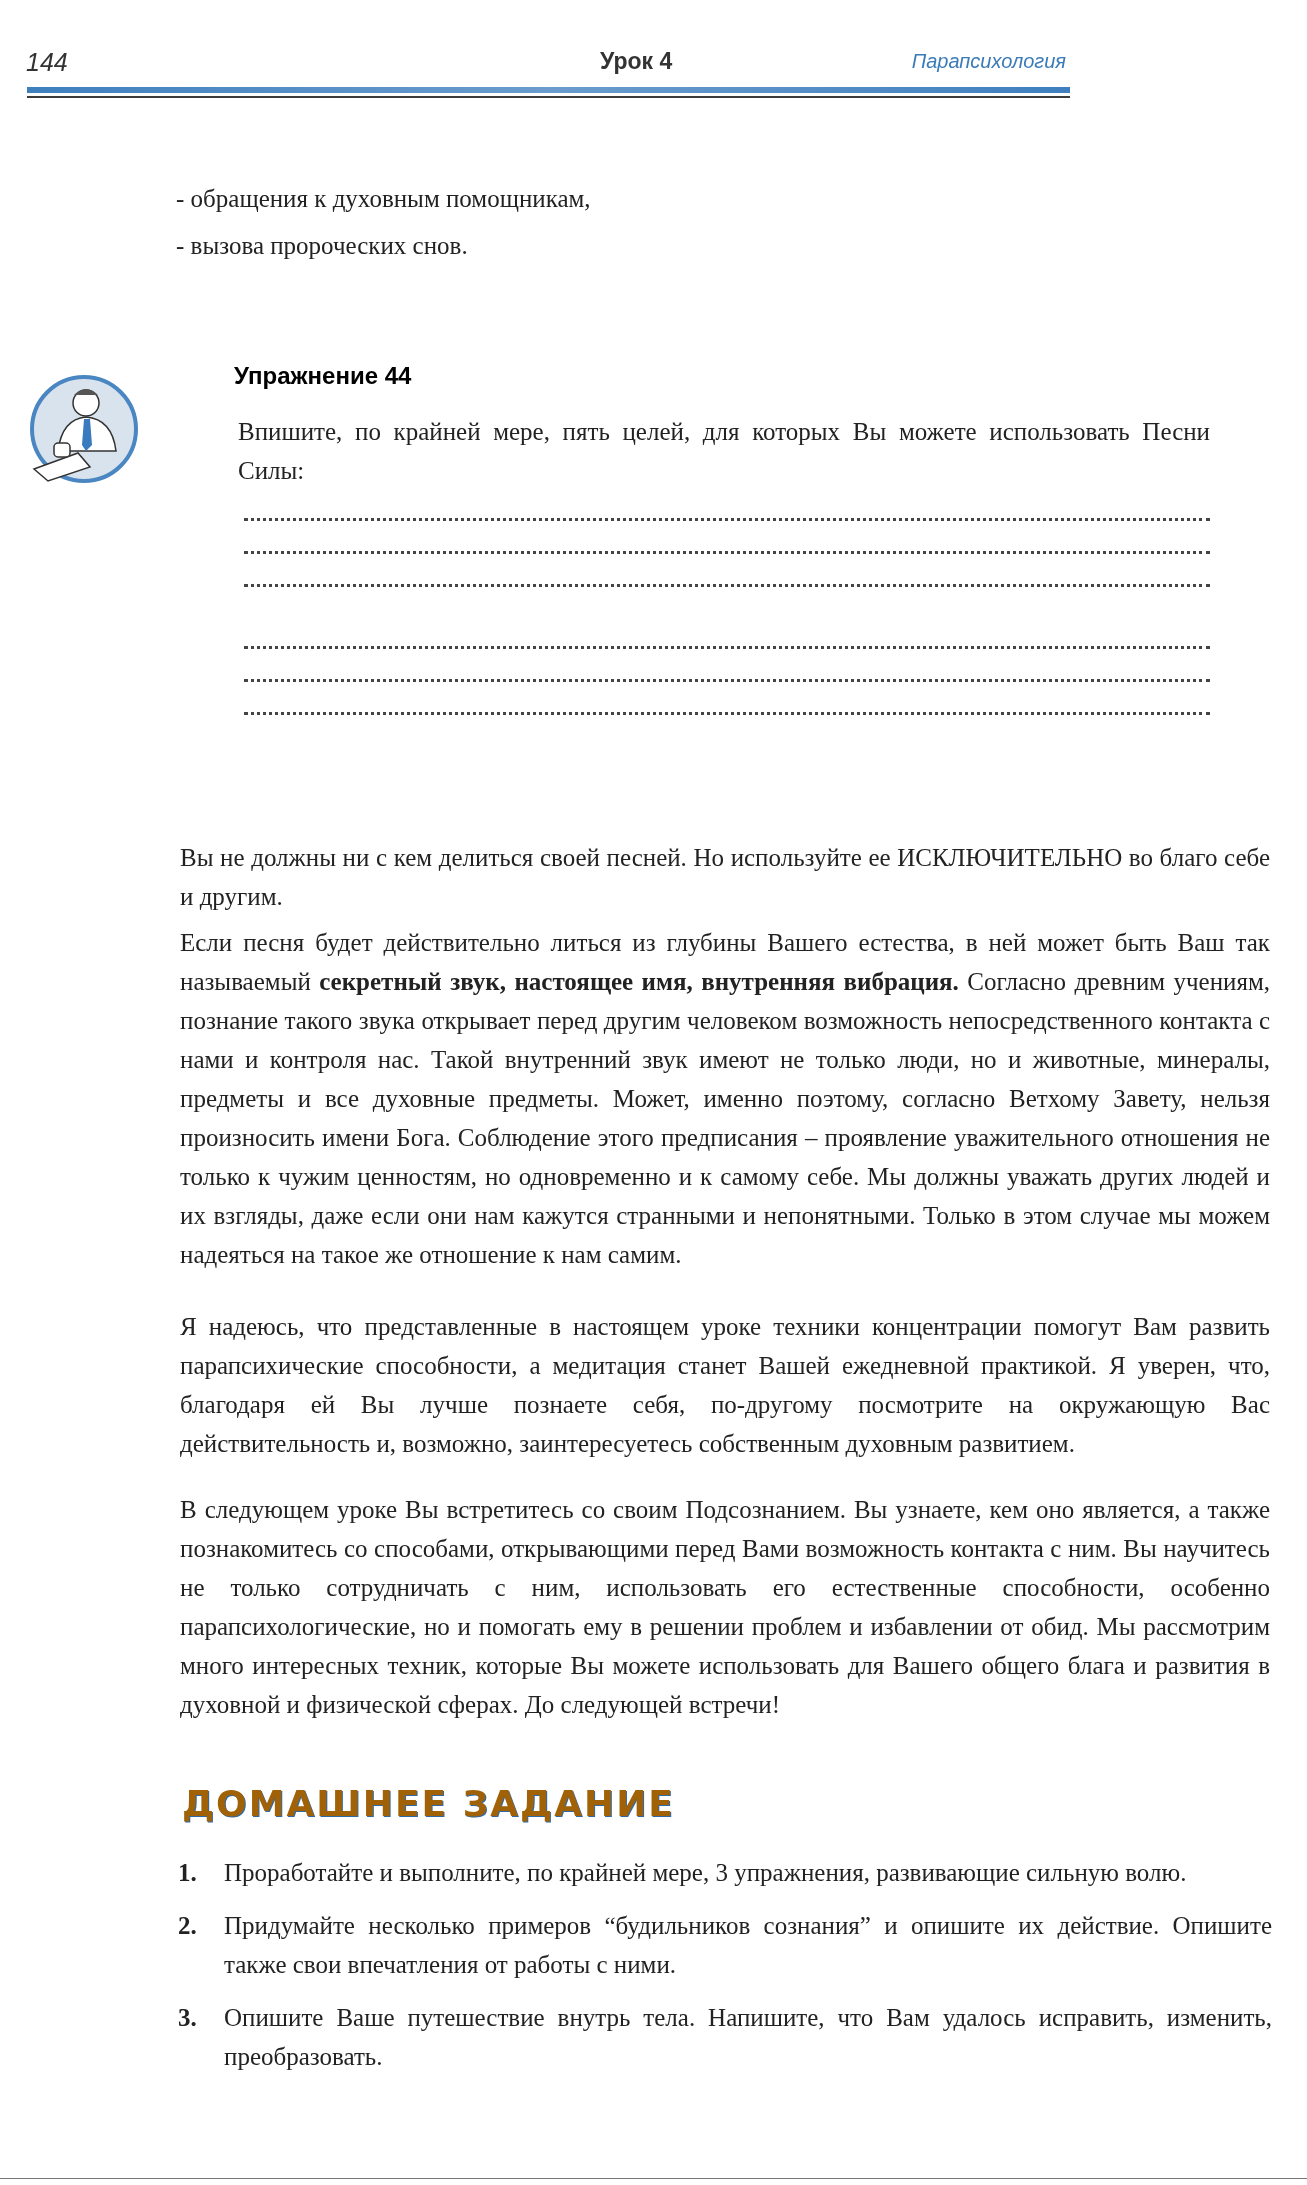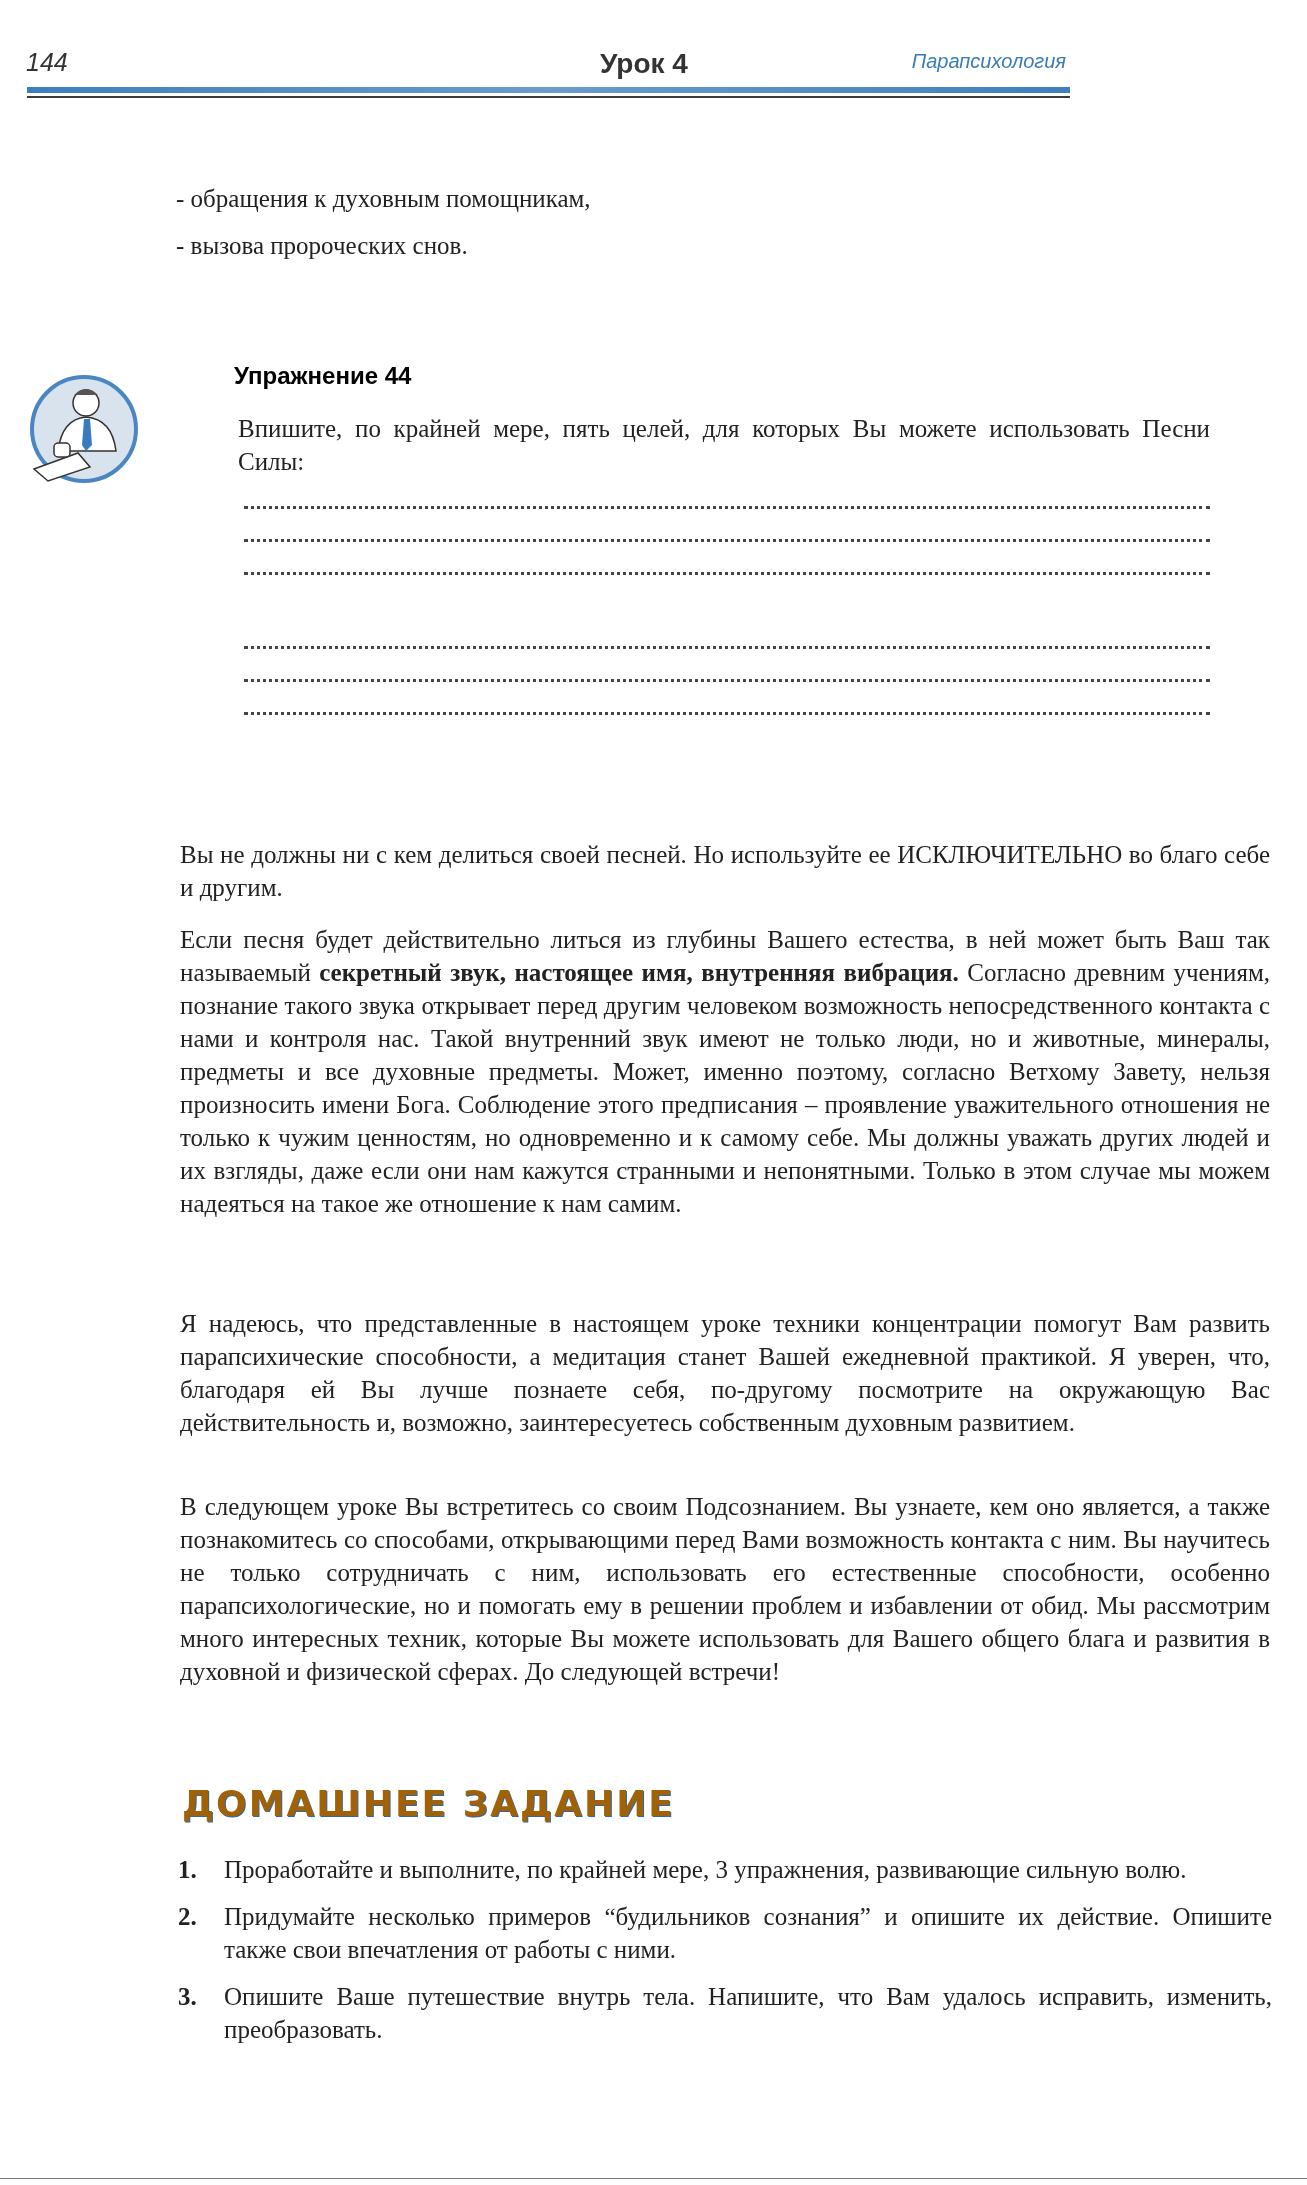"Урок 4" .lesson { font-size: 28px -> 23px }
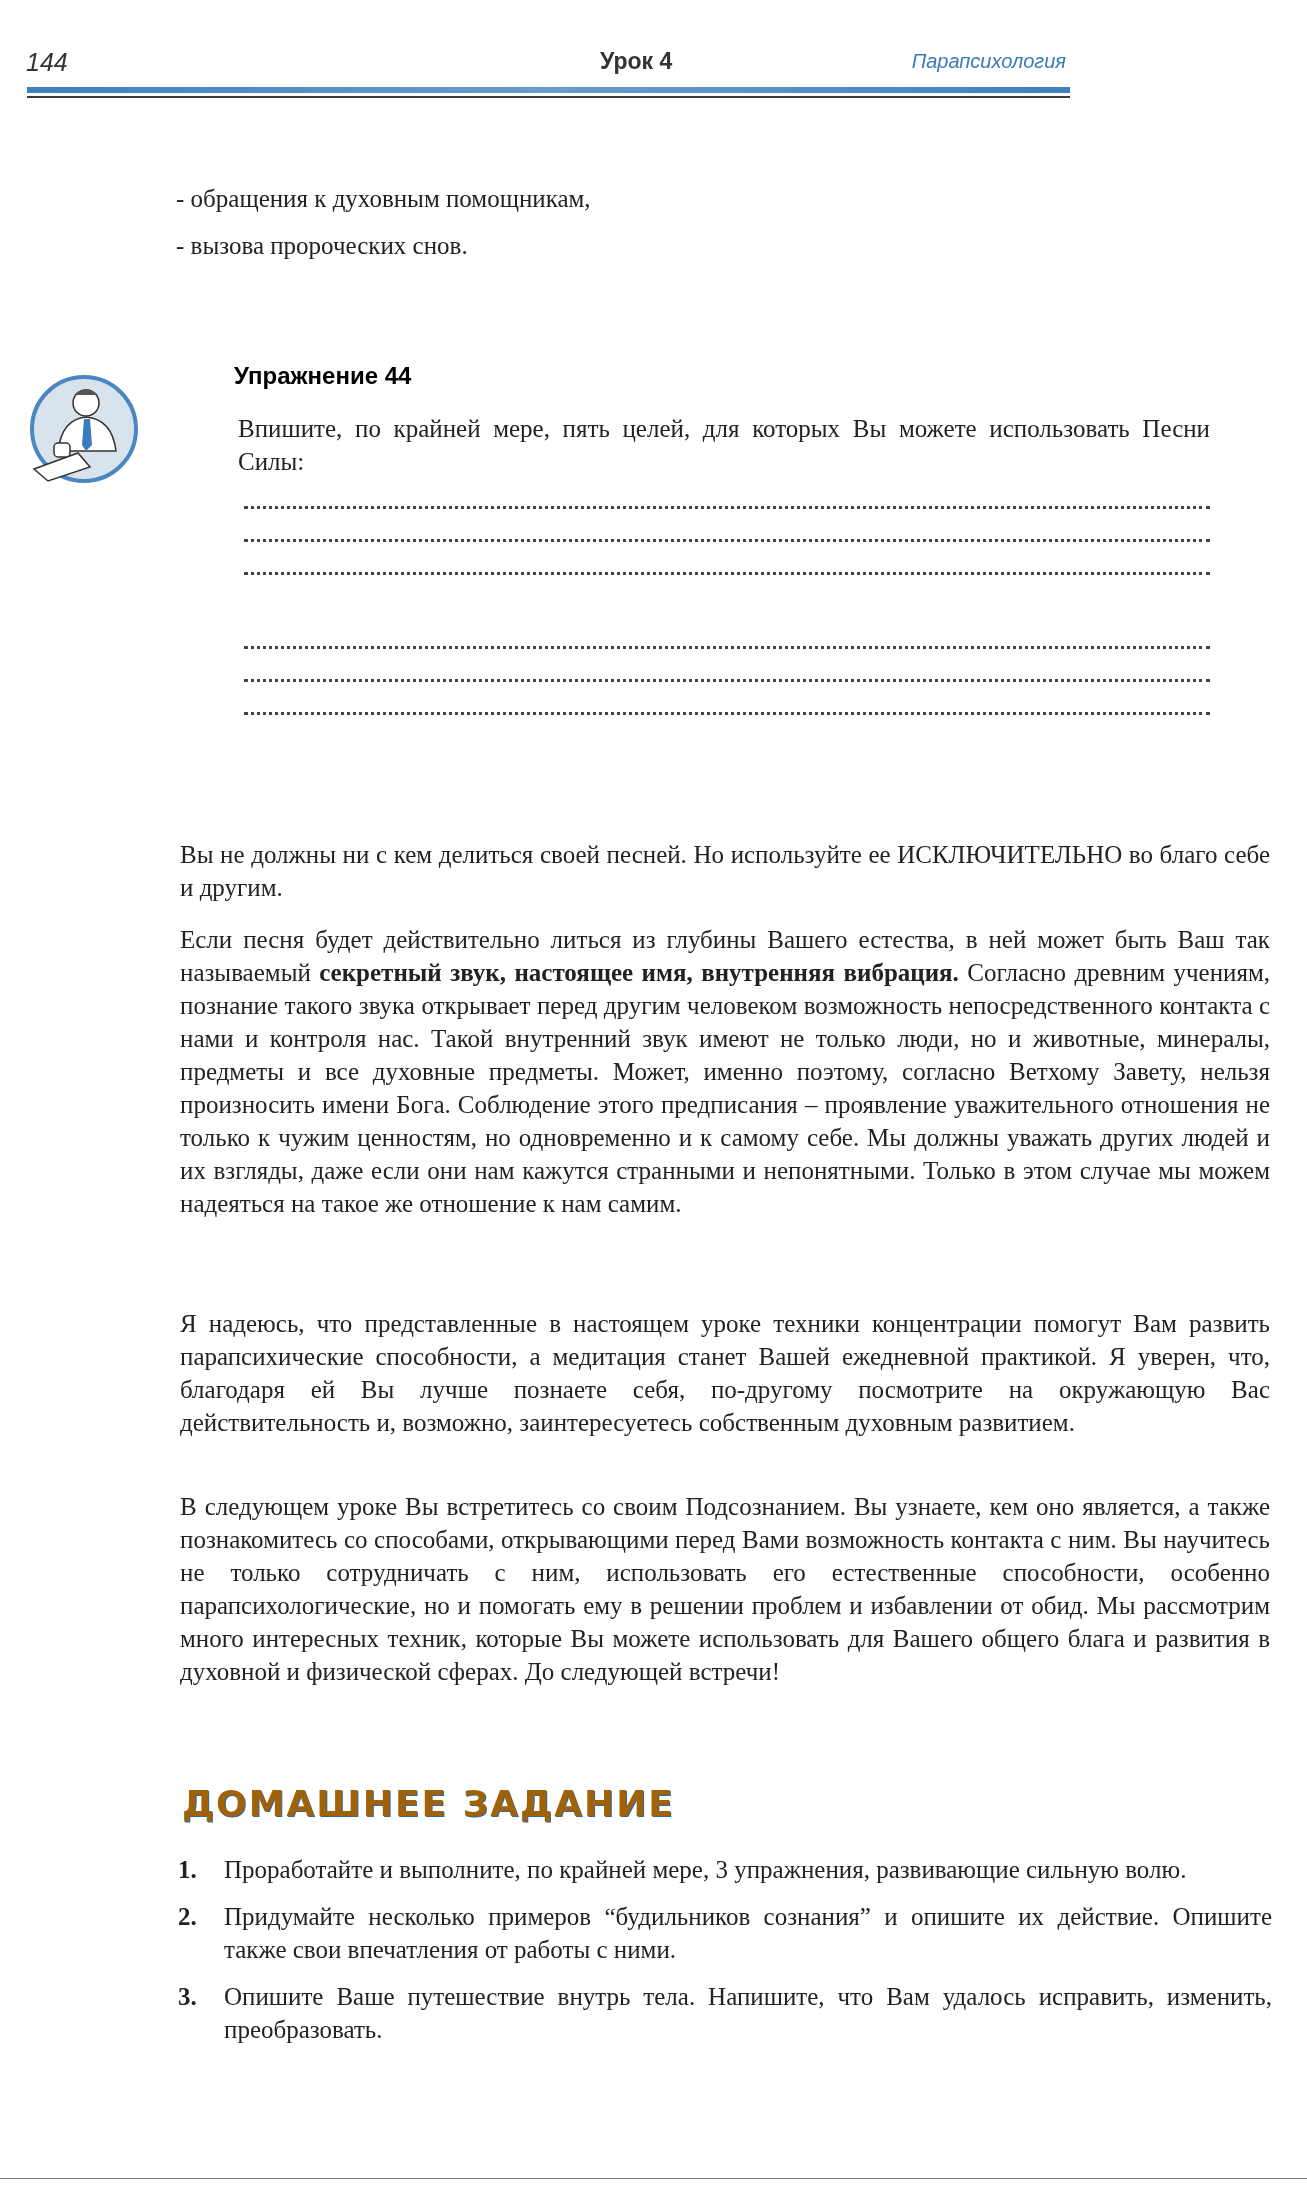"Впишите, по крайней мере, пять" .text { line-height: 33px -> 39px }
